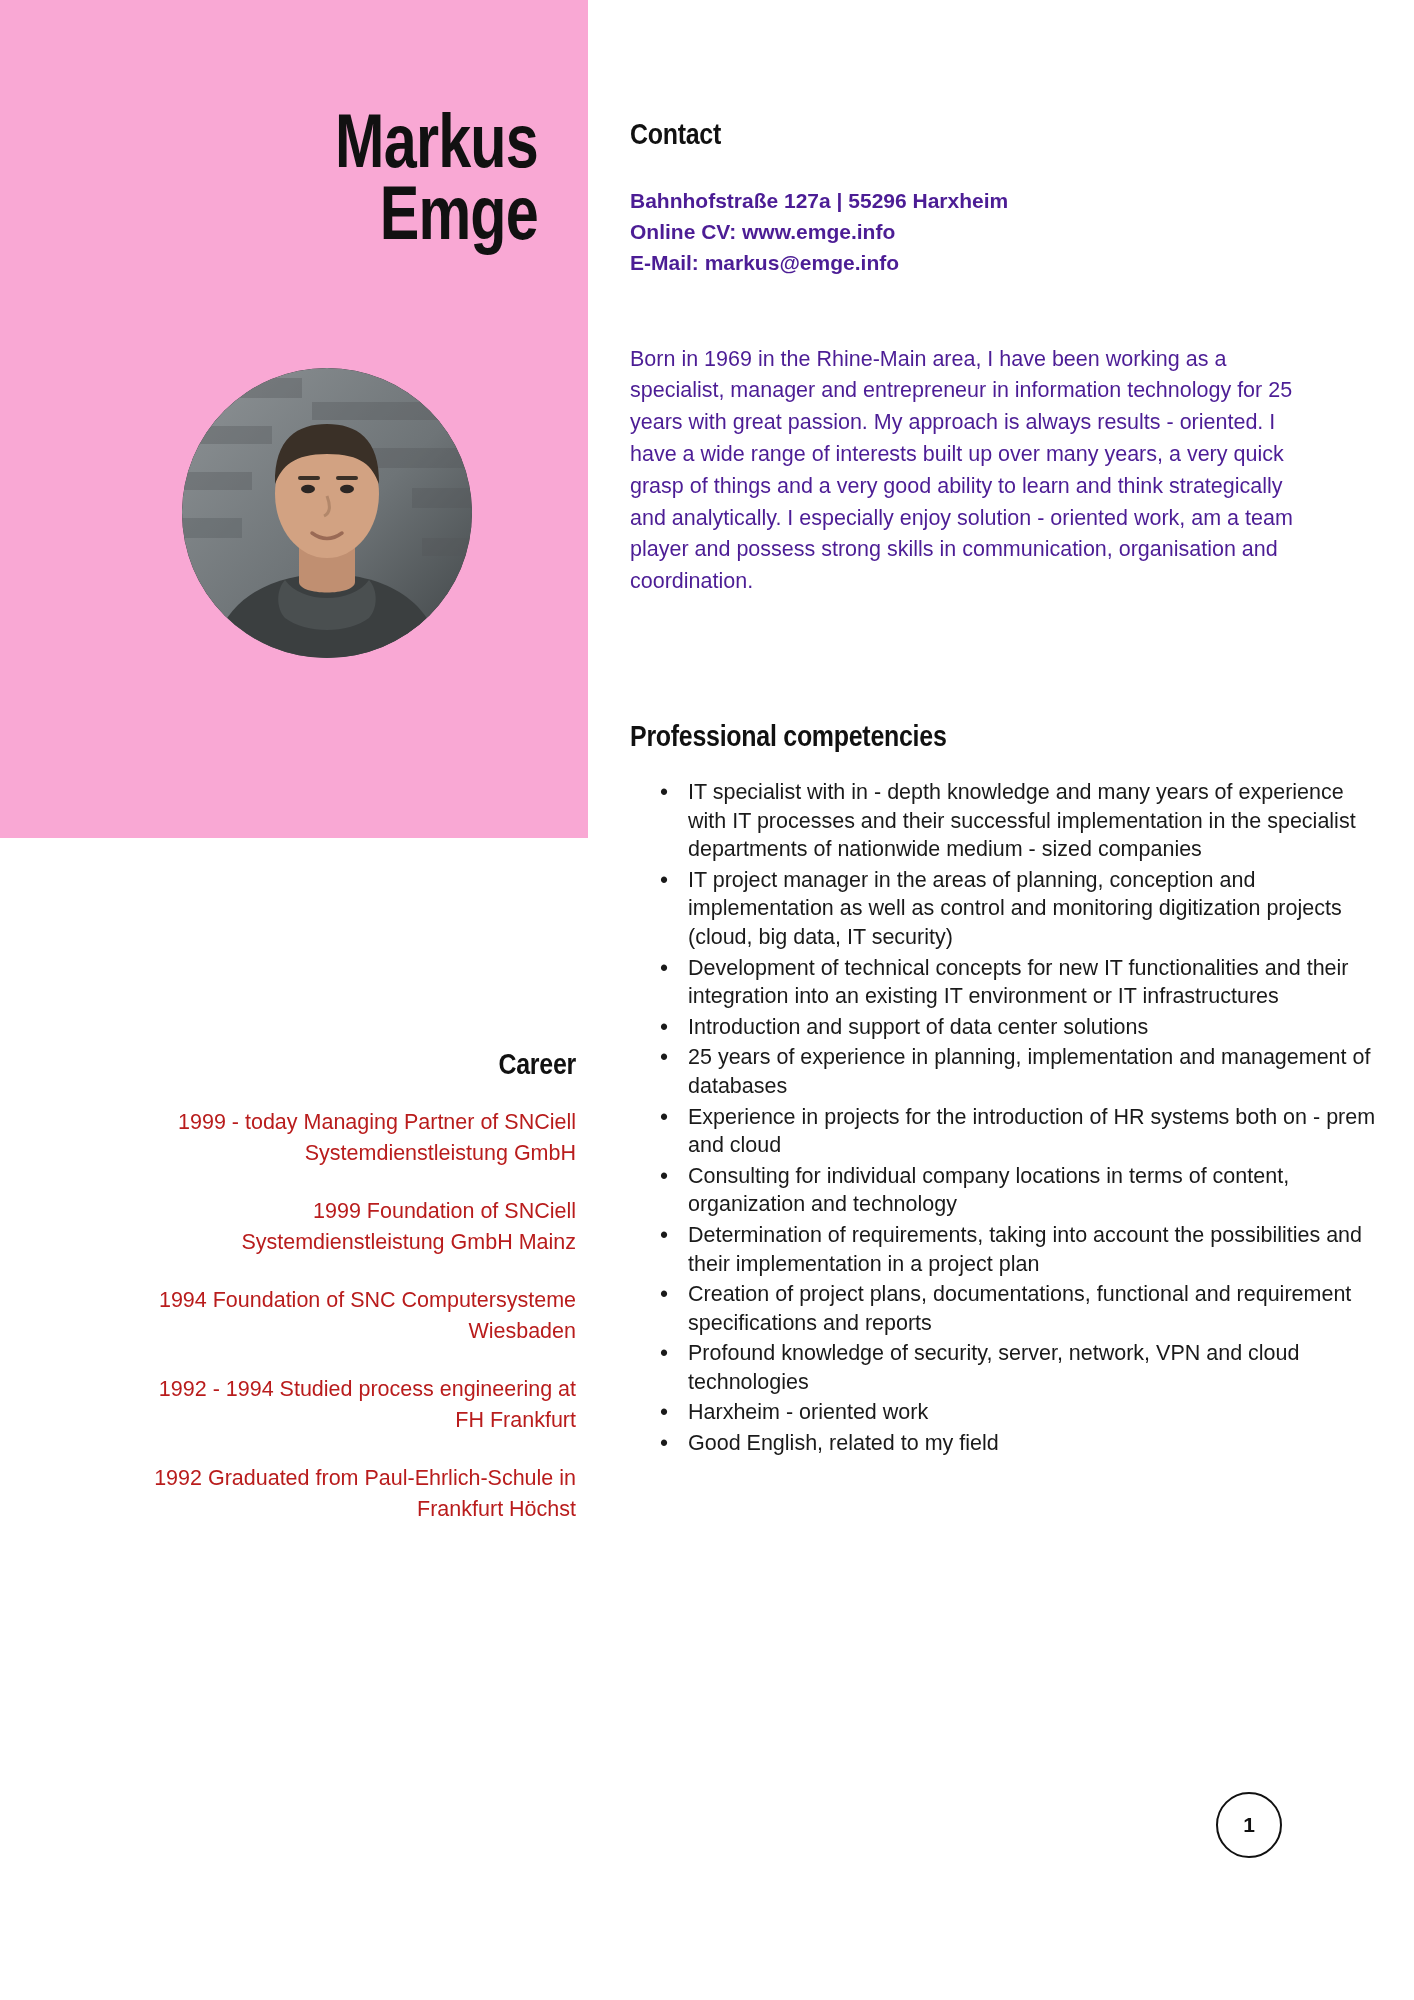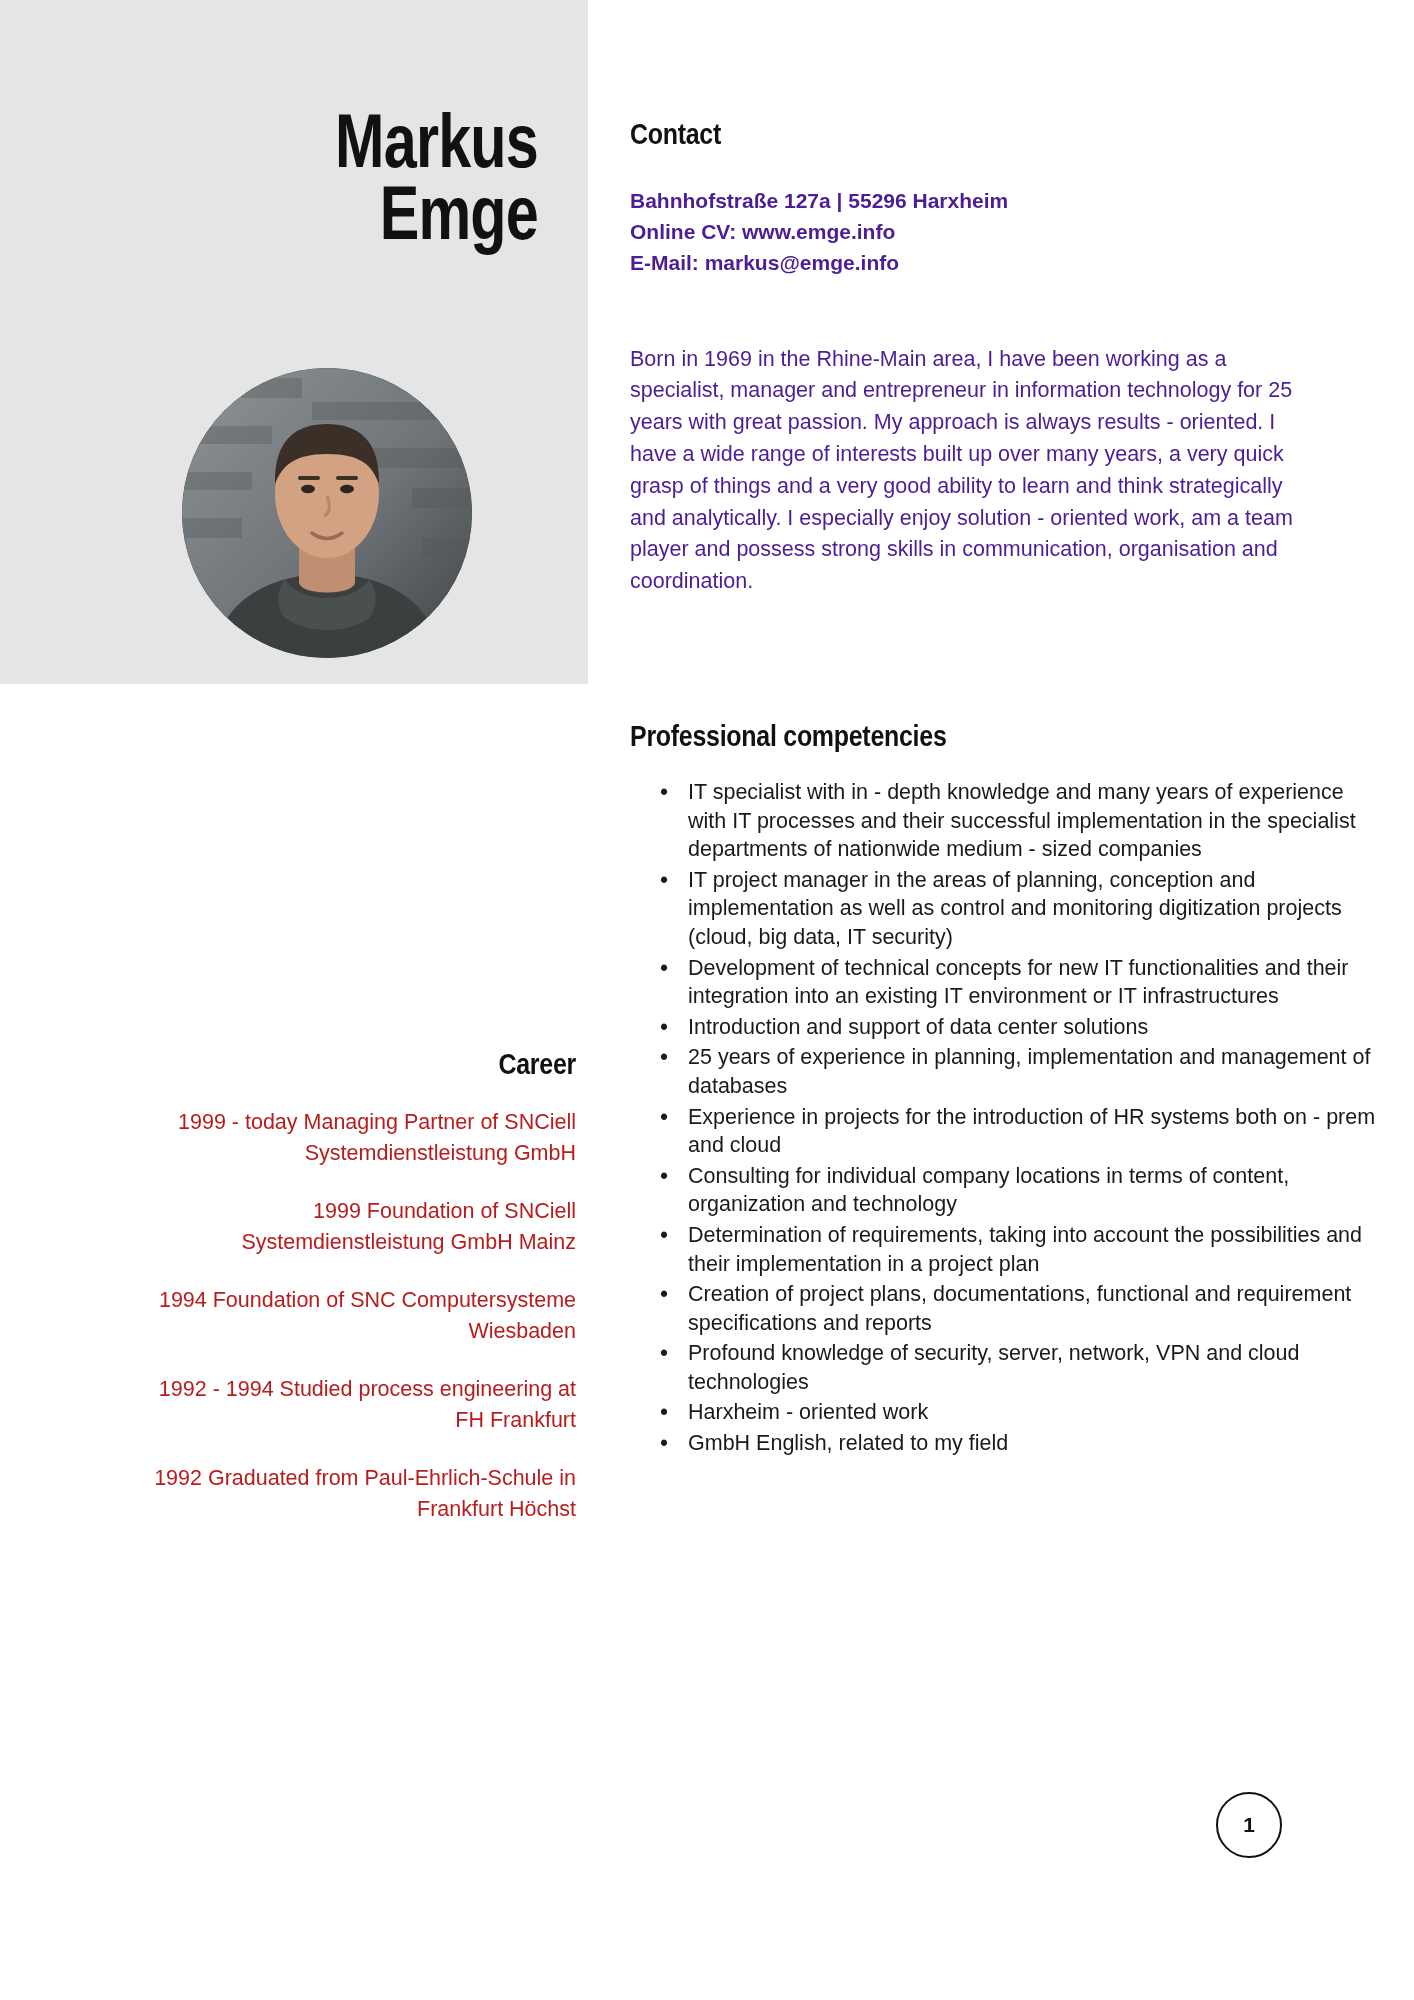"Markus" .left-panel { background: #e5e5e5 -> #f9a8d4; height: 684px -> 838px }
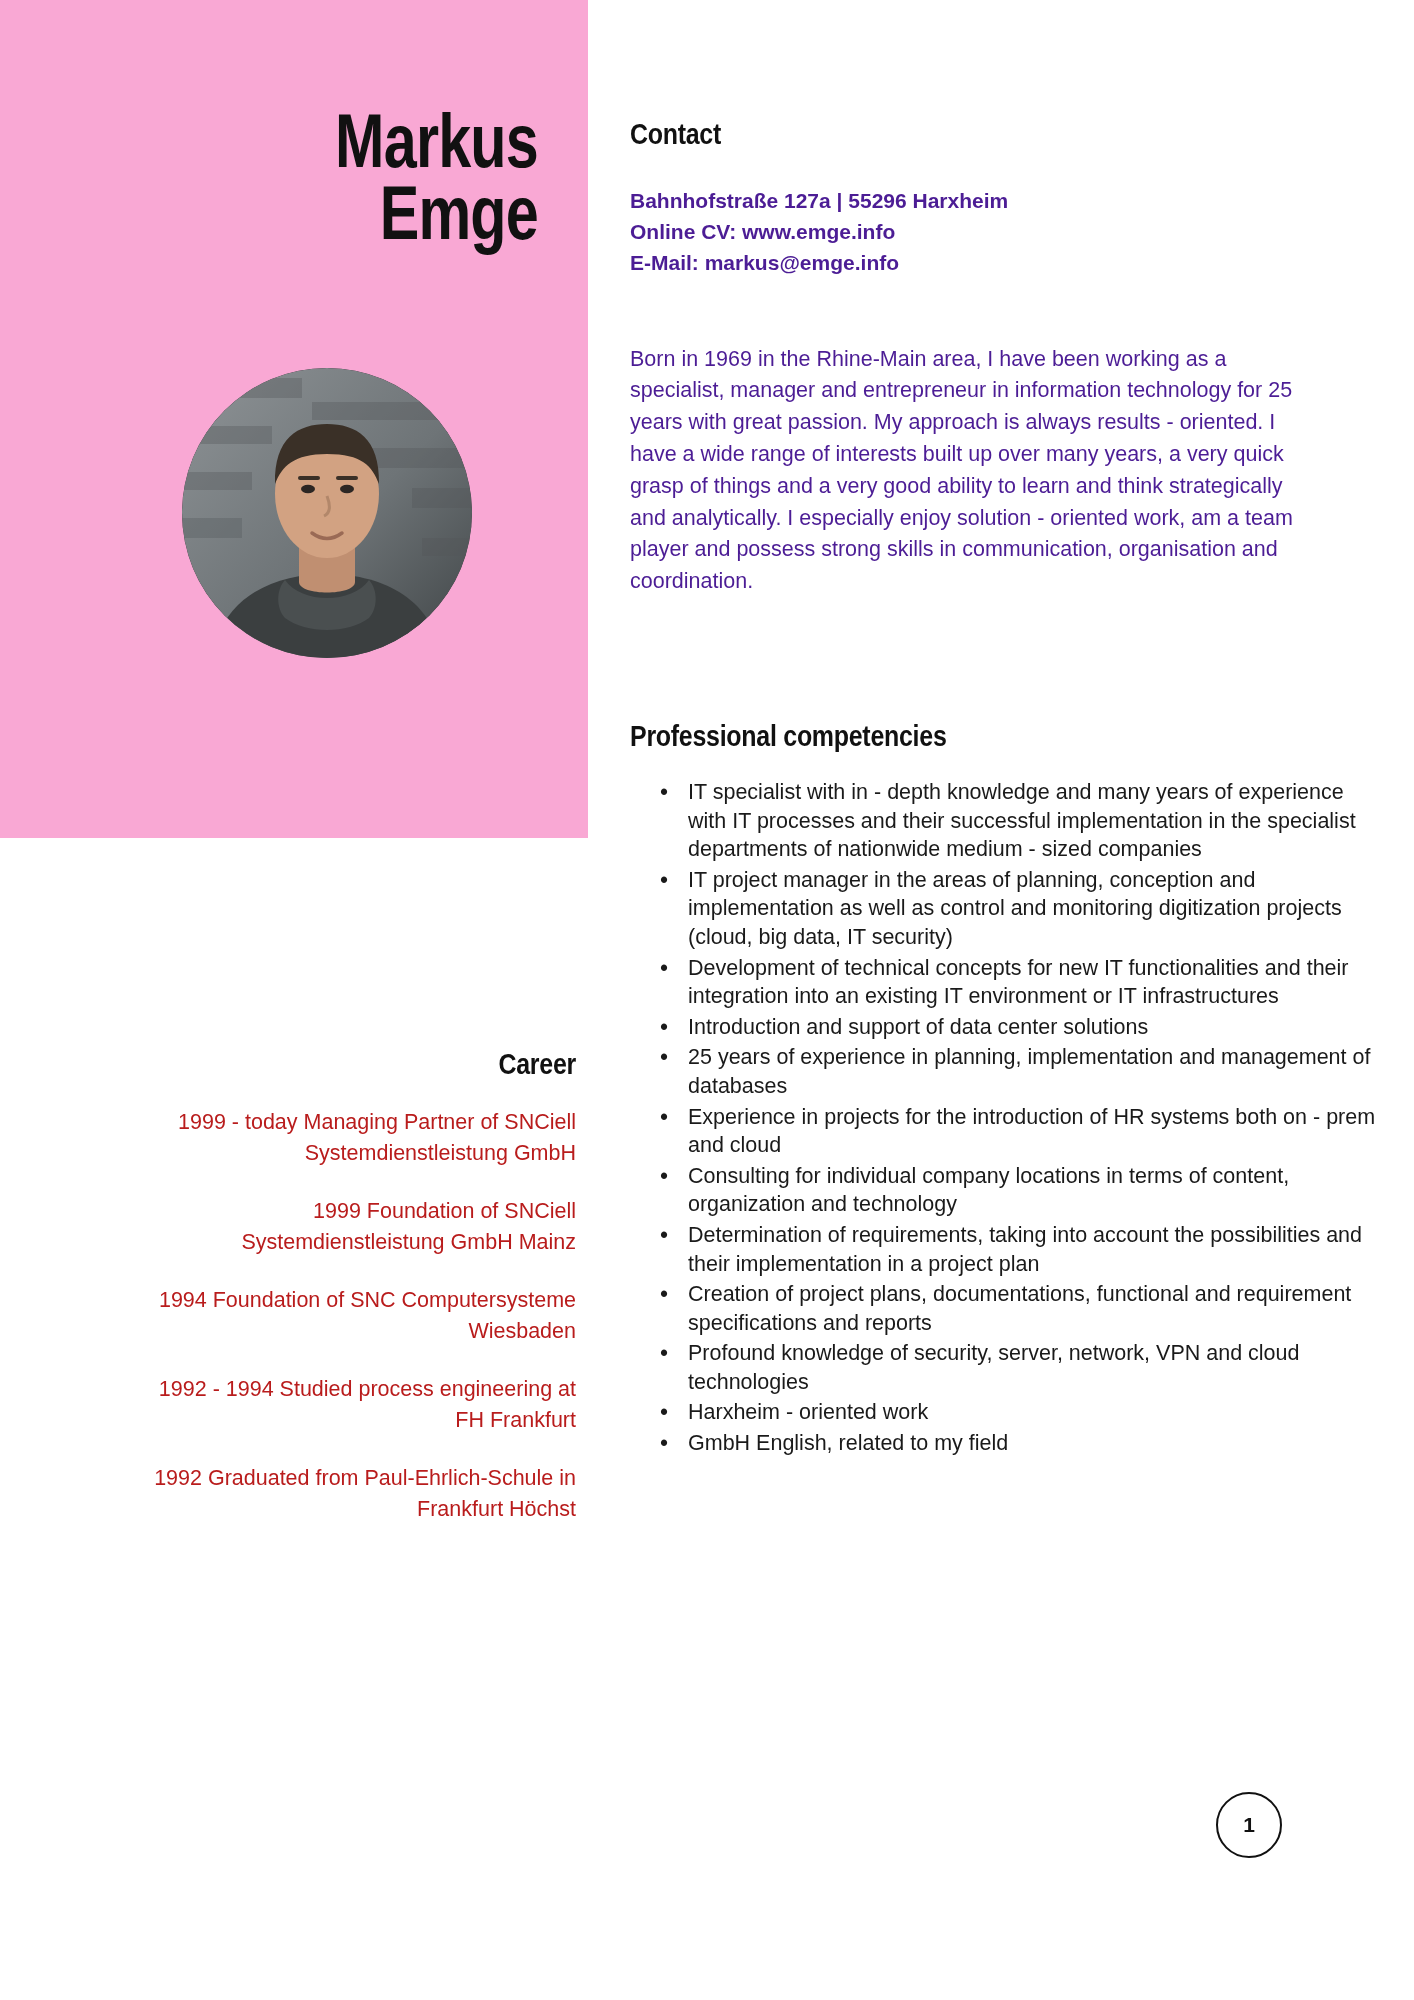"GmbH English, related to my" li { text: GmbH -> Good }
